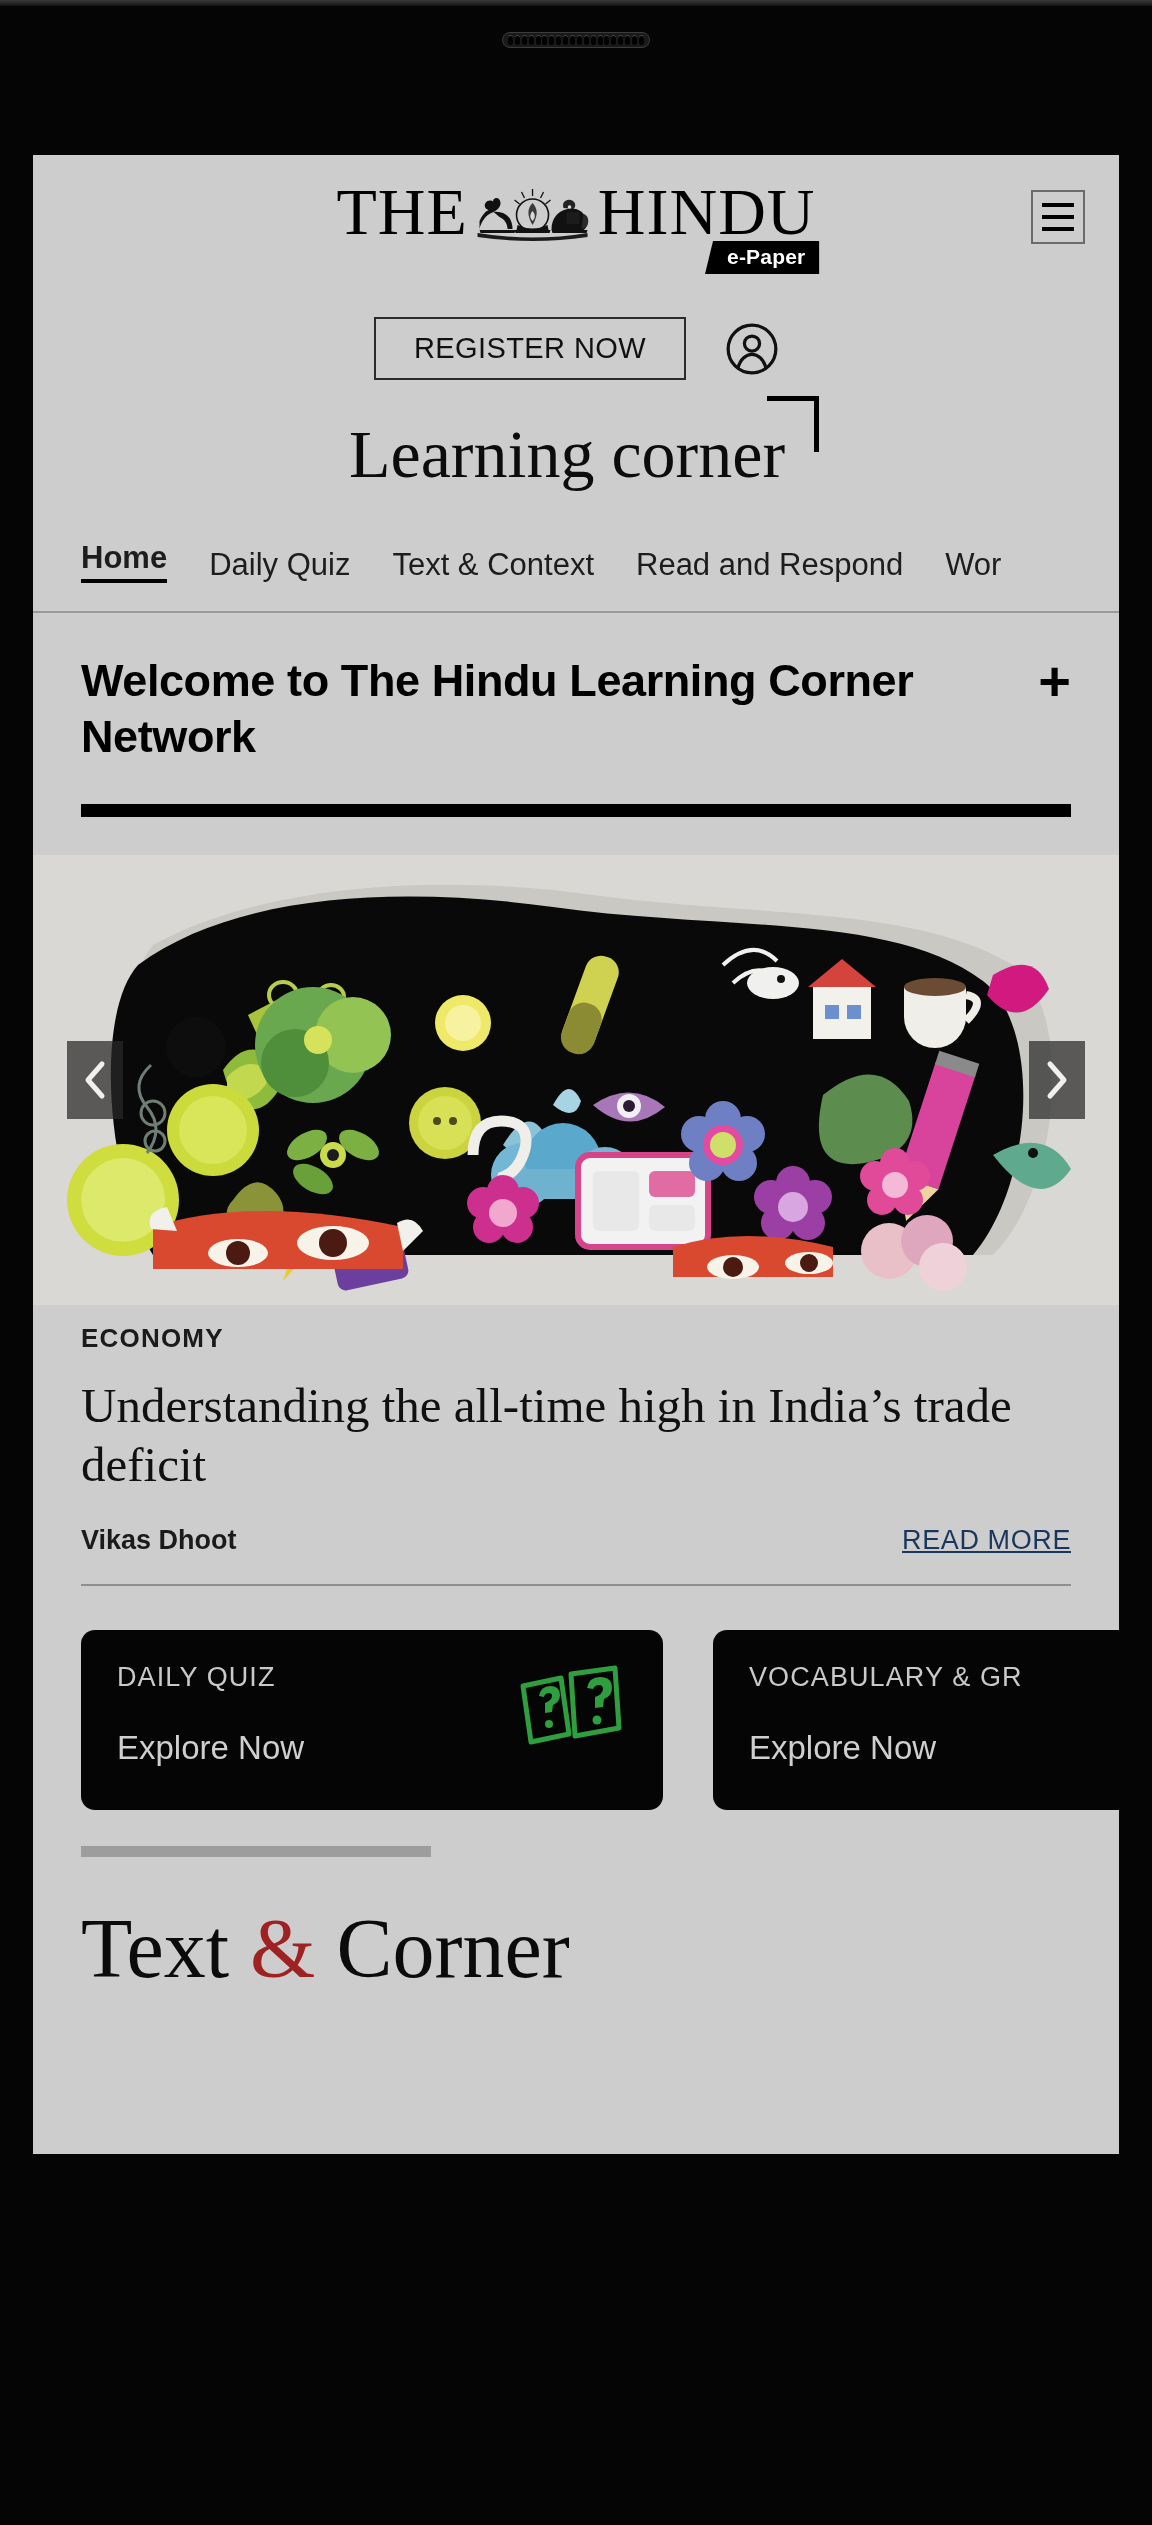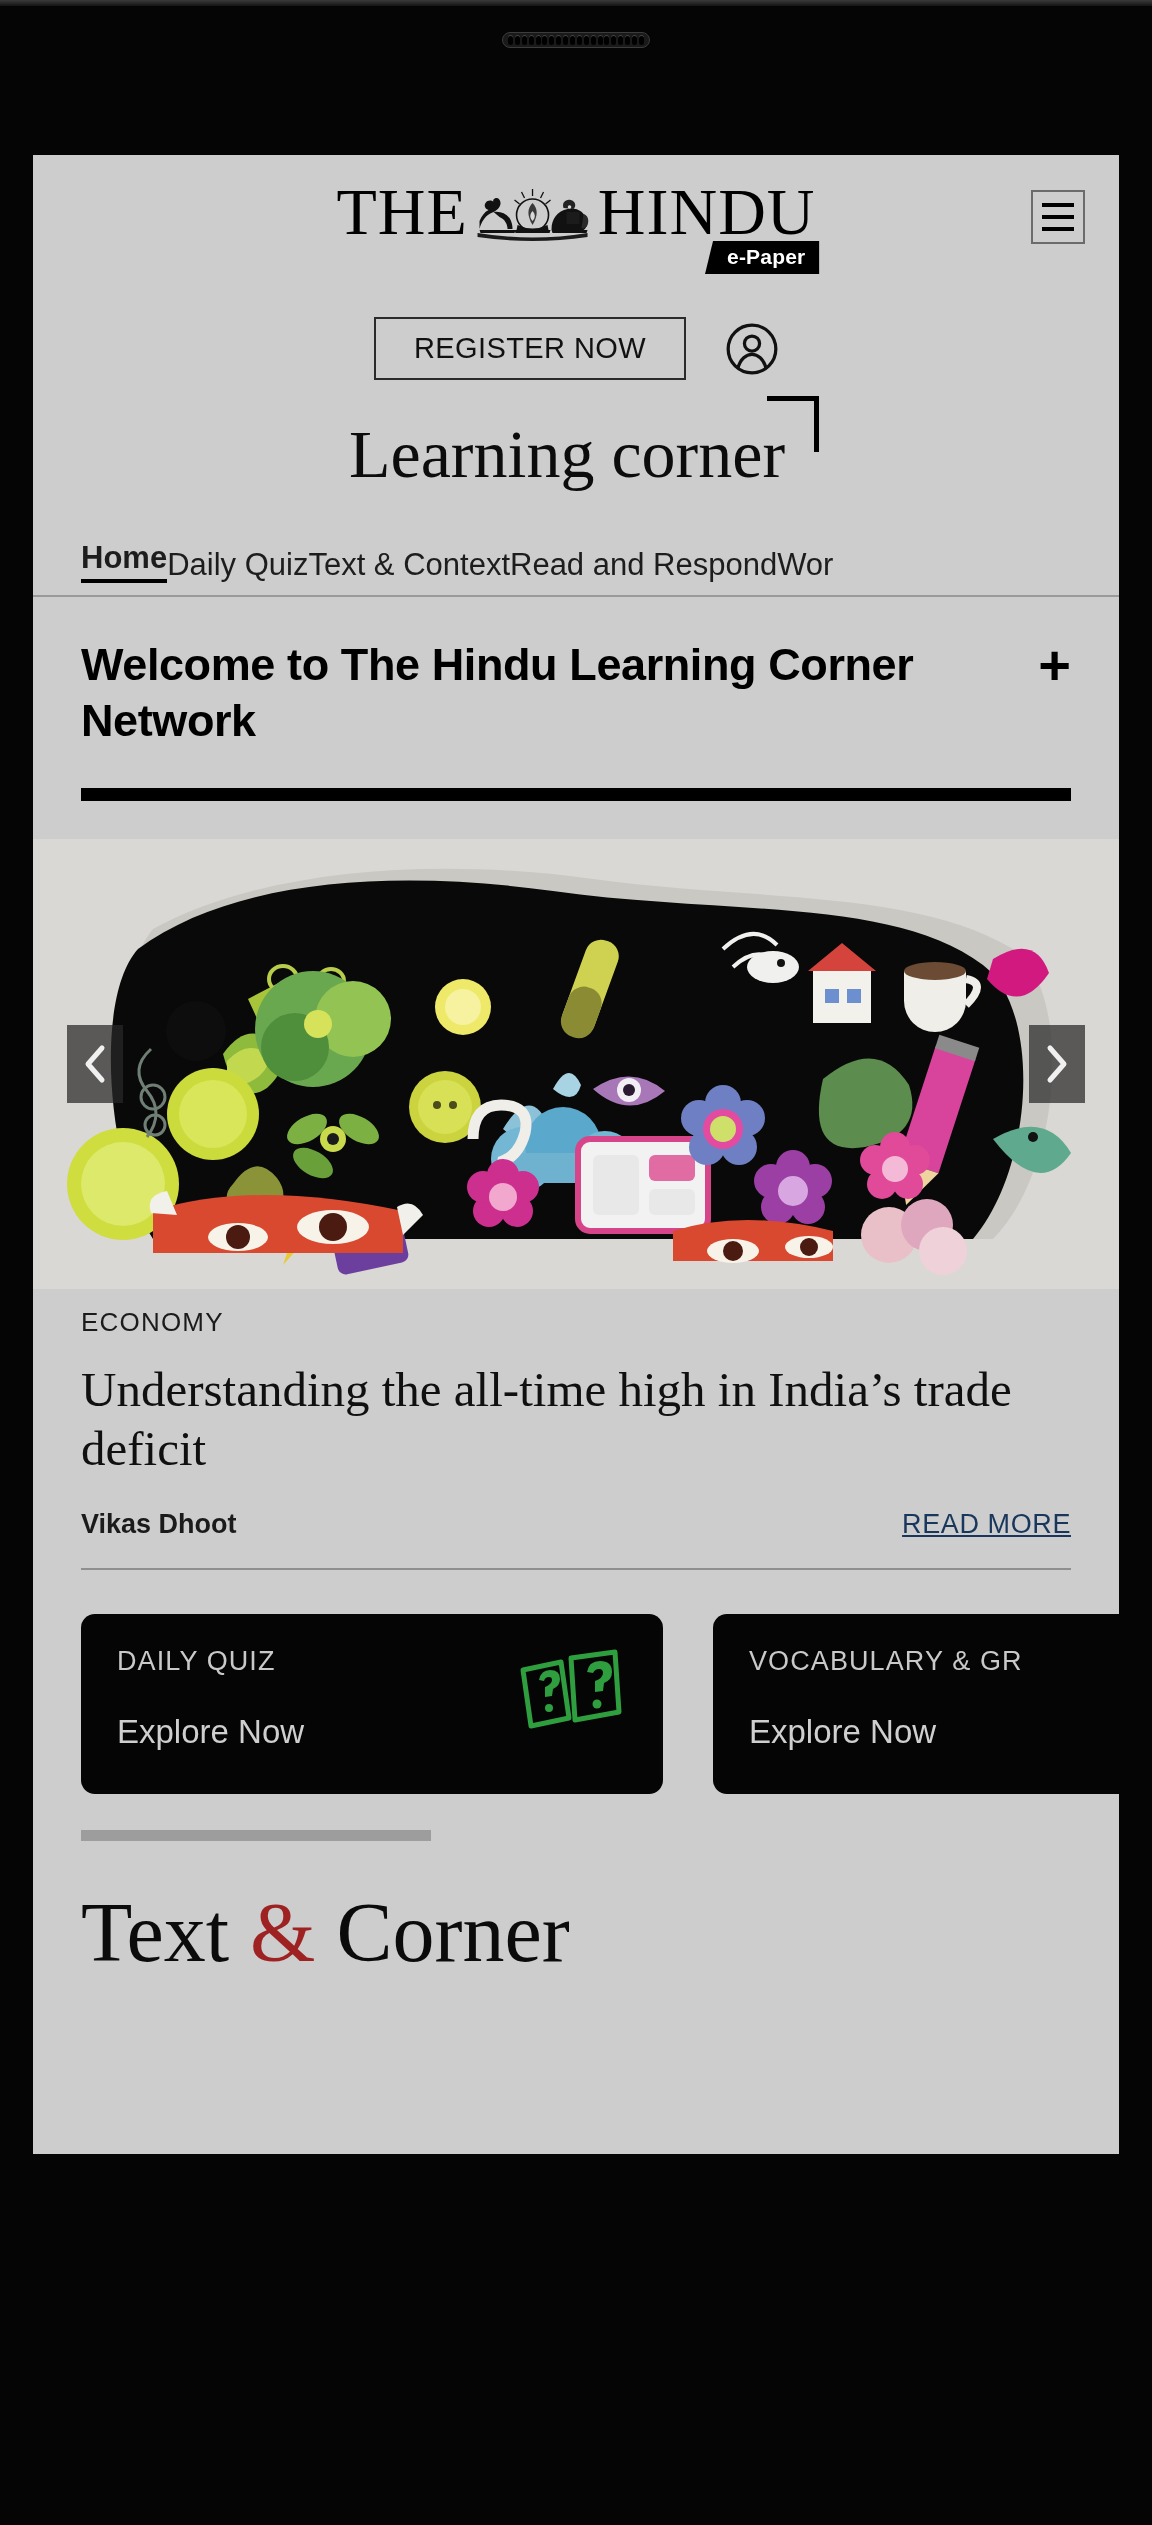"Home" #main-nav { gap: none -> 42px; padding: 0 48px 12px 48px -> 0 48px 28px 48px }
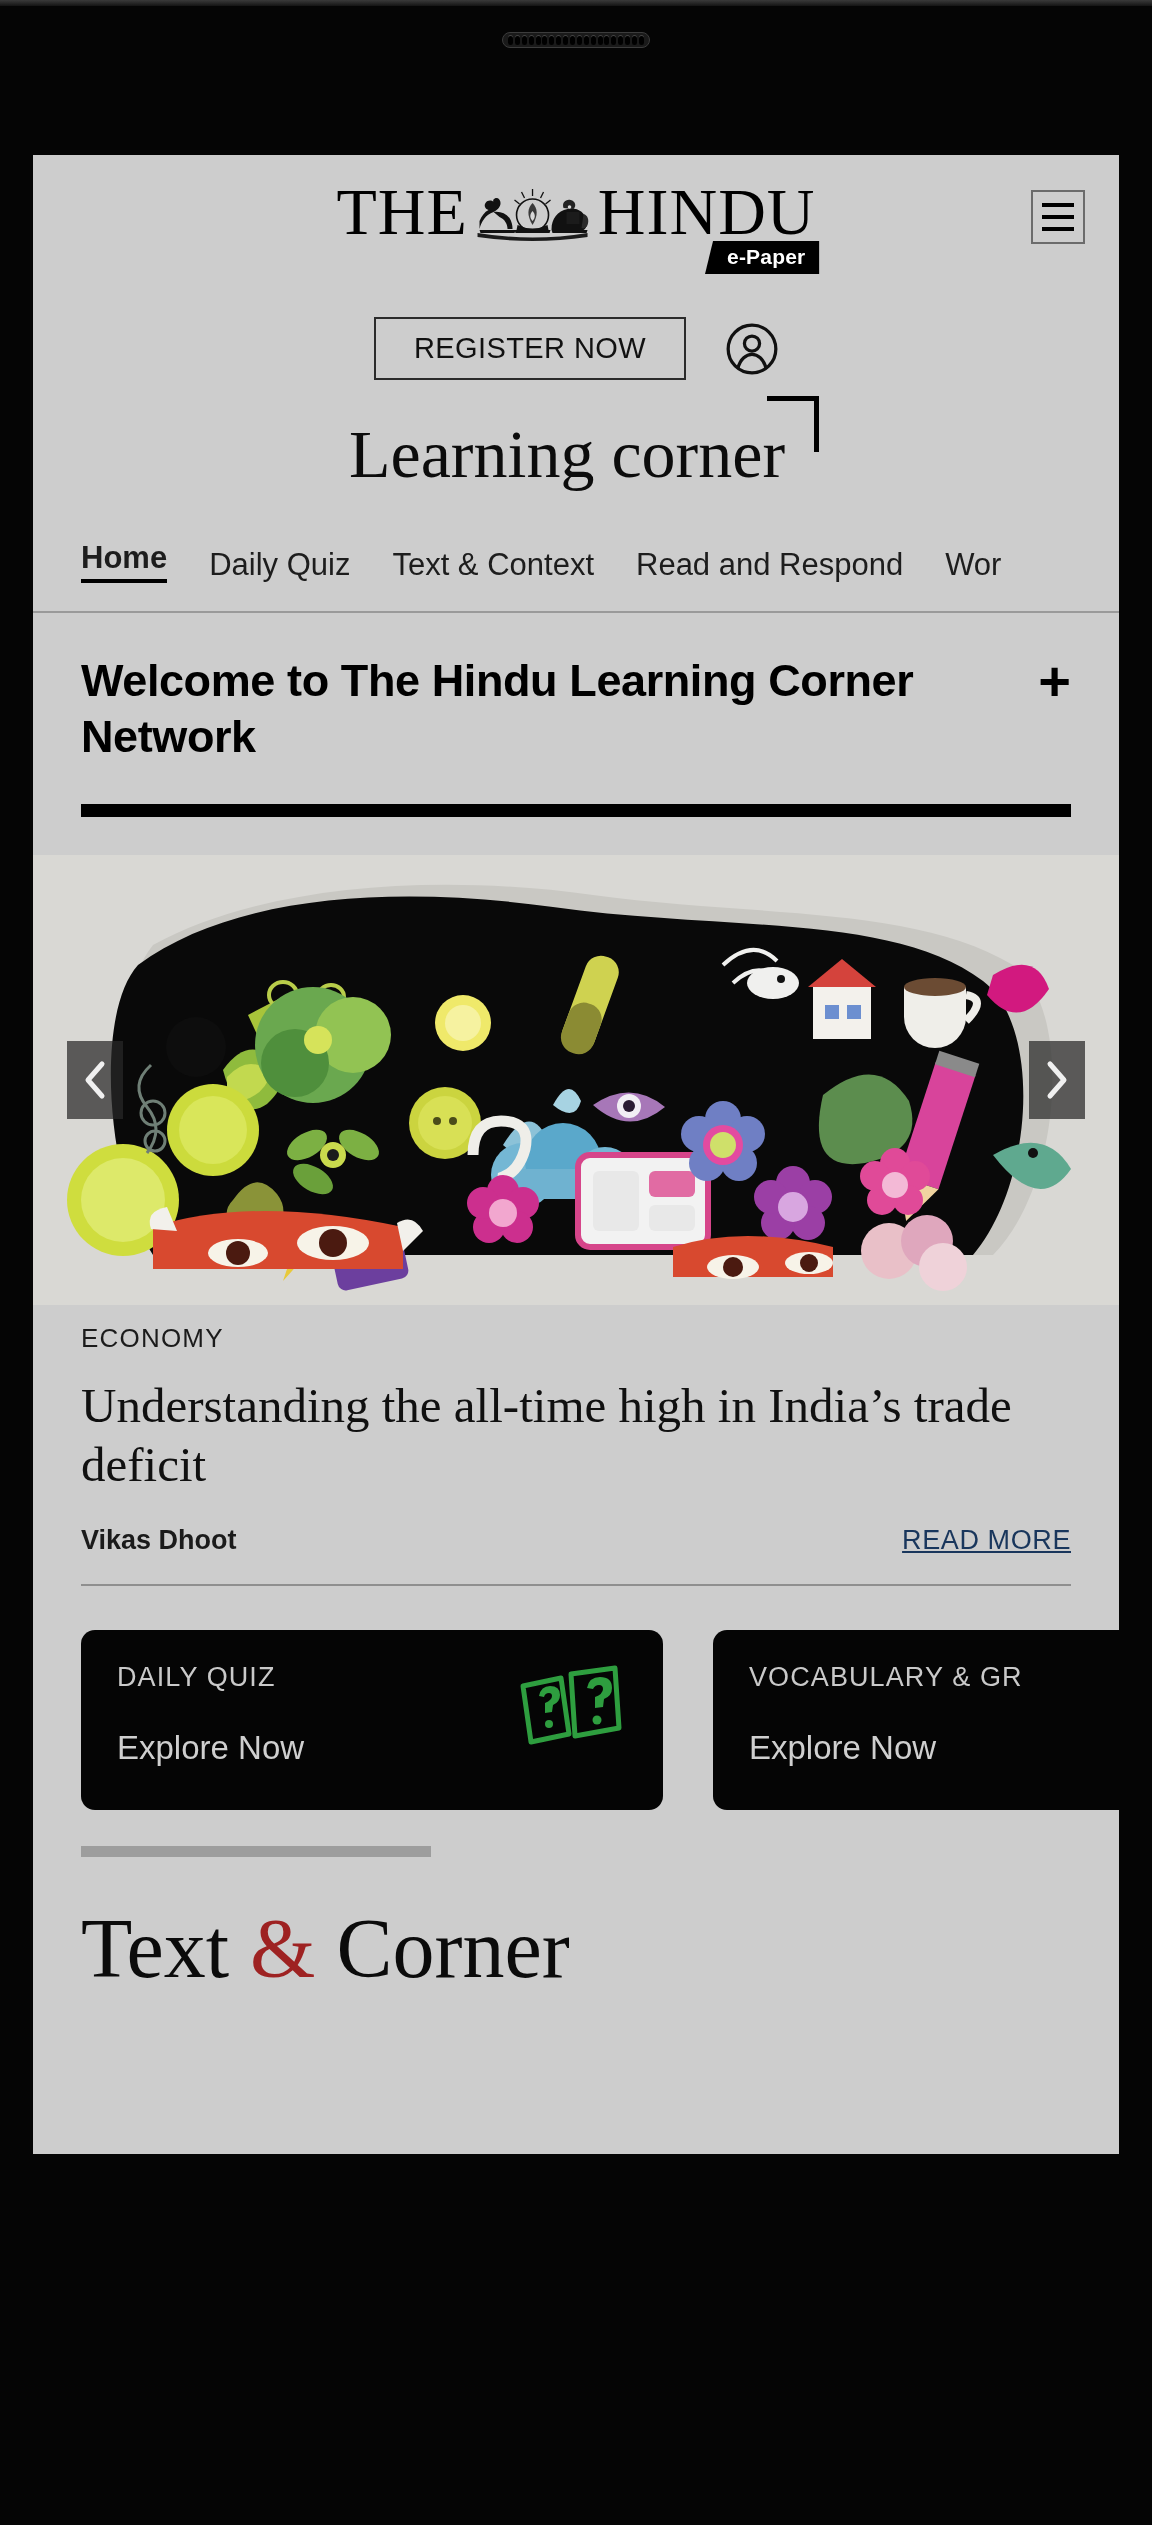"ECONOMY" #article-kicker { font-weight: normal -> bold }
